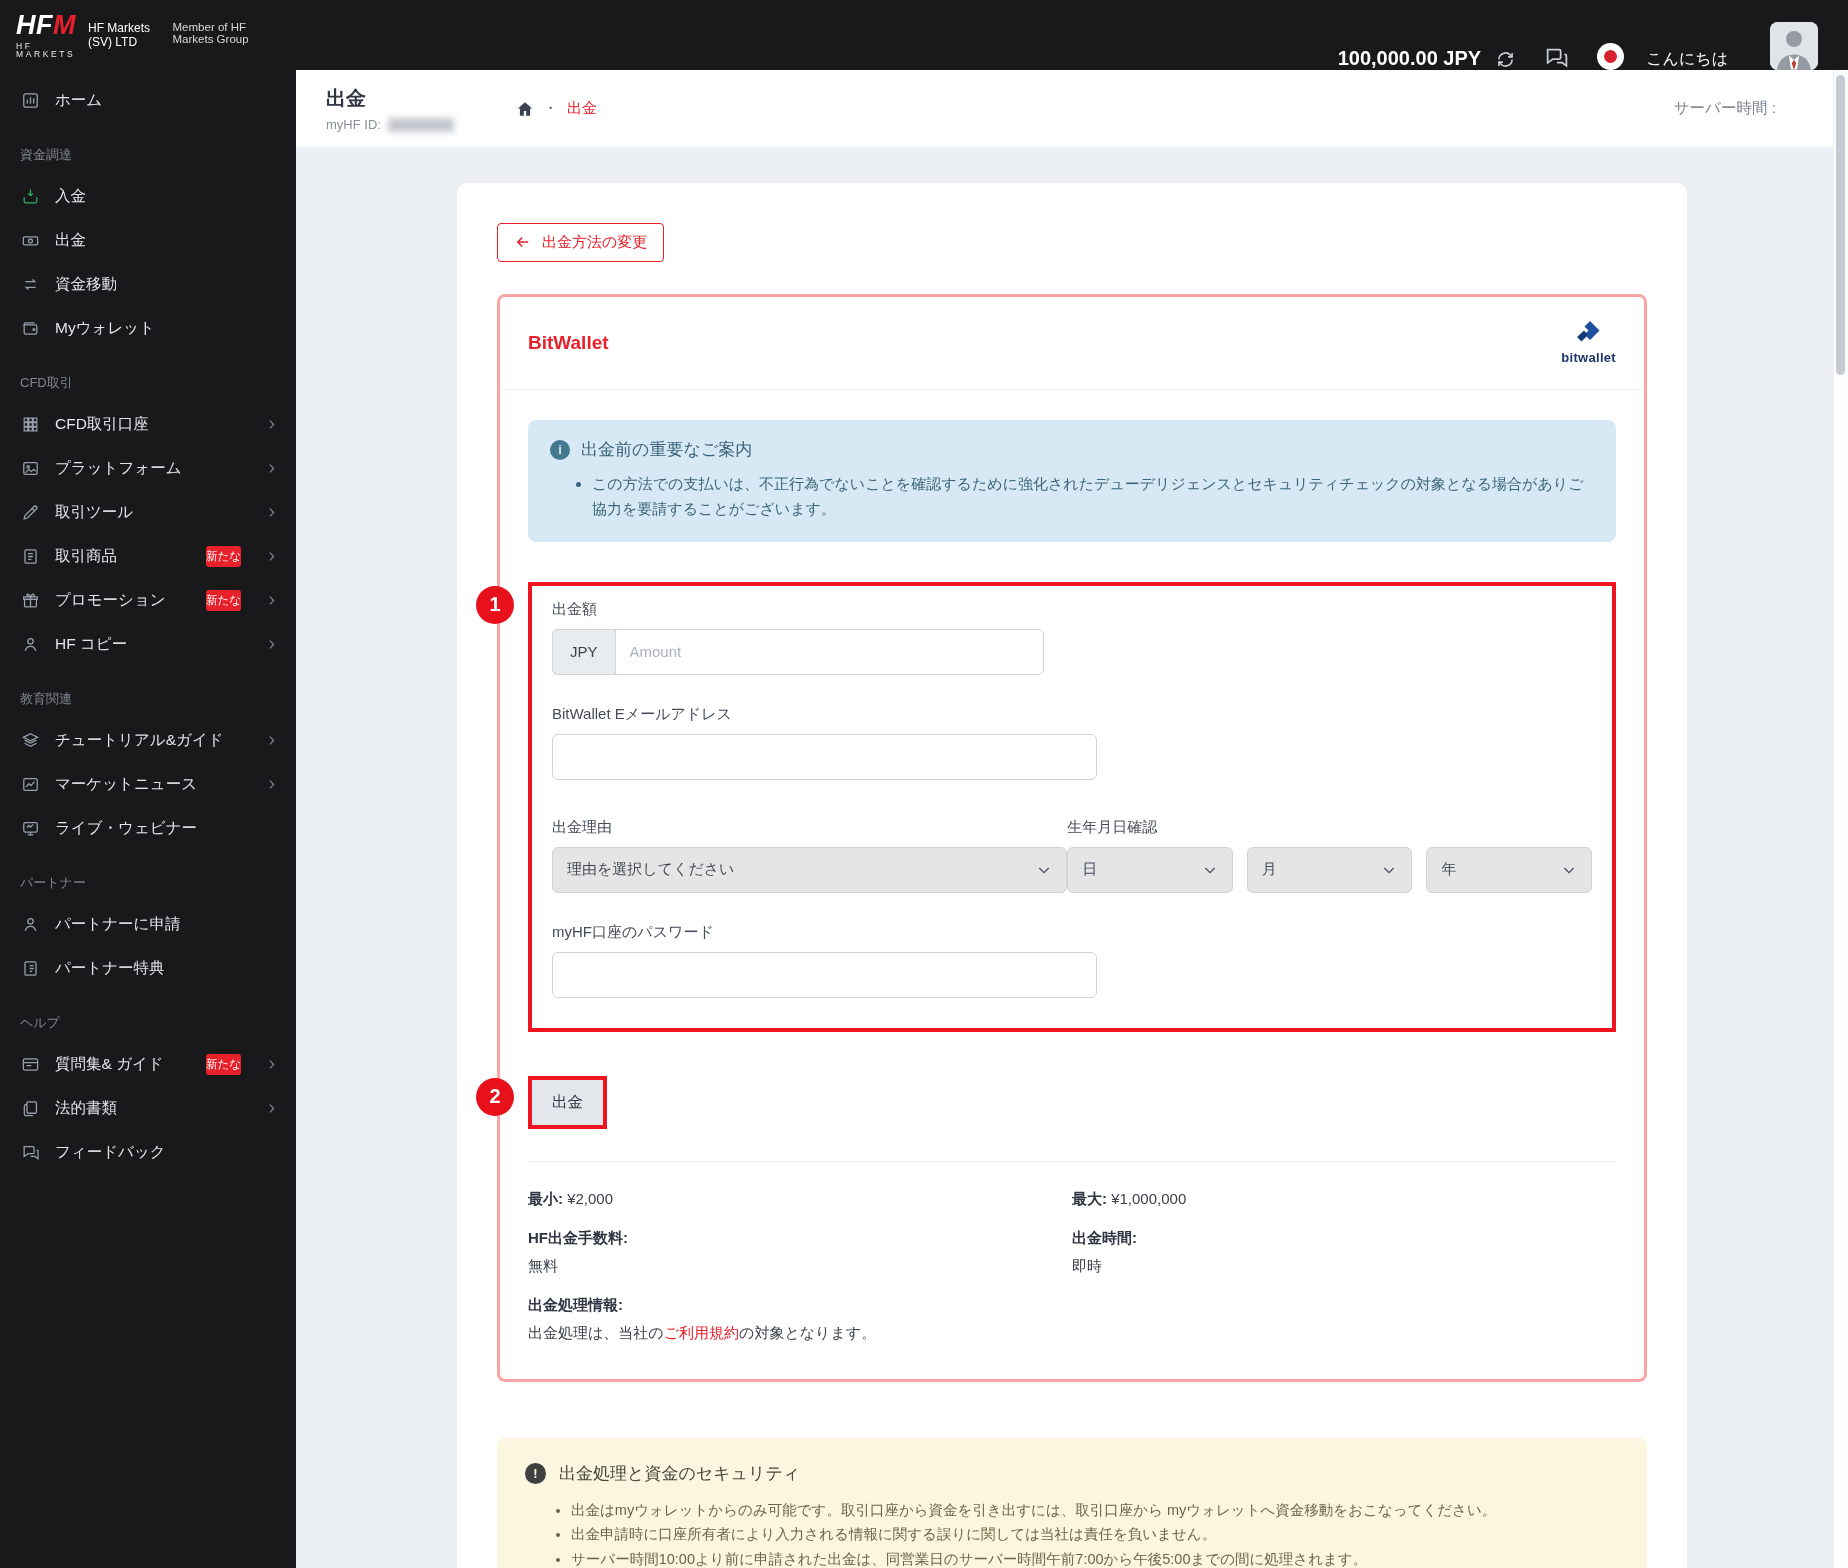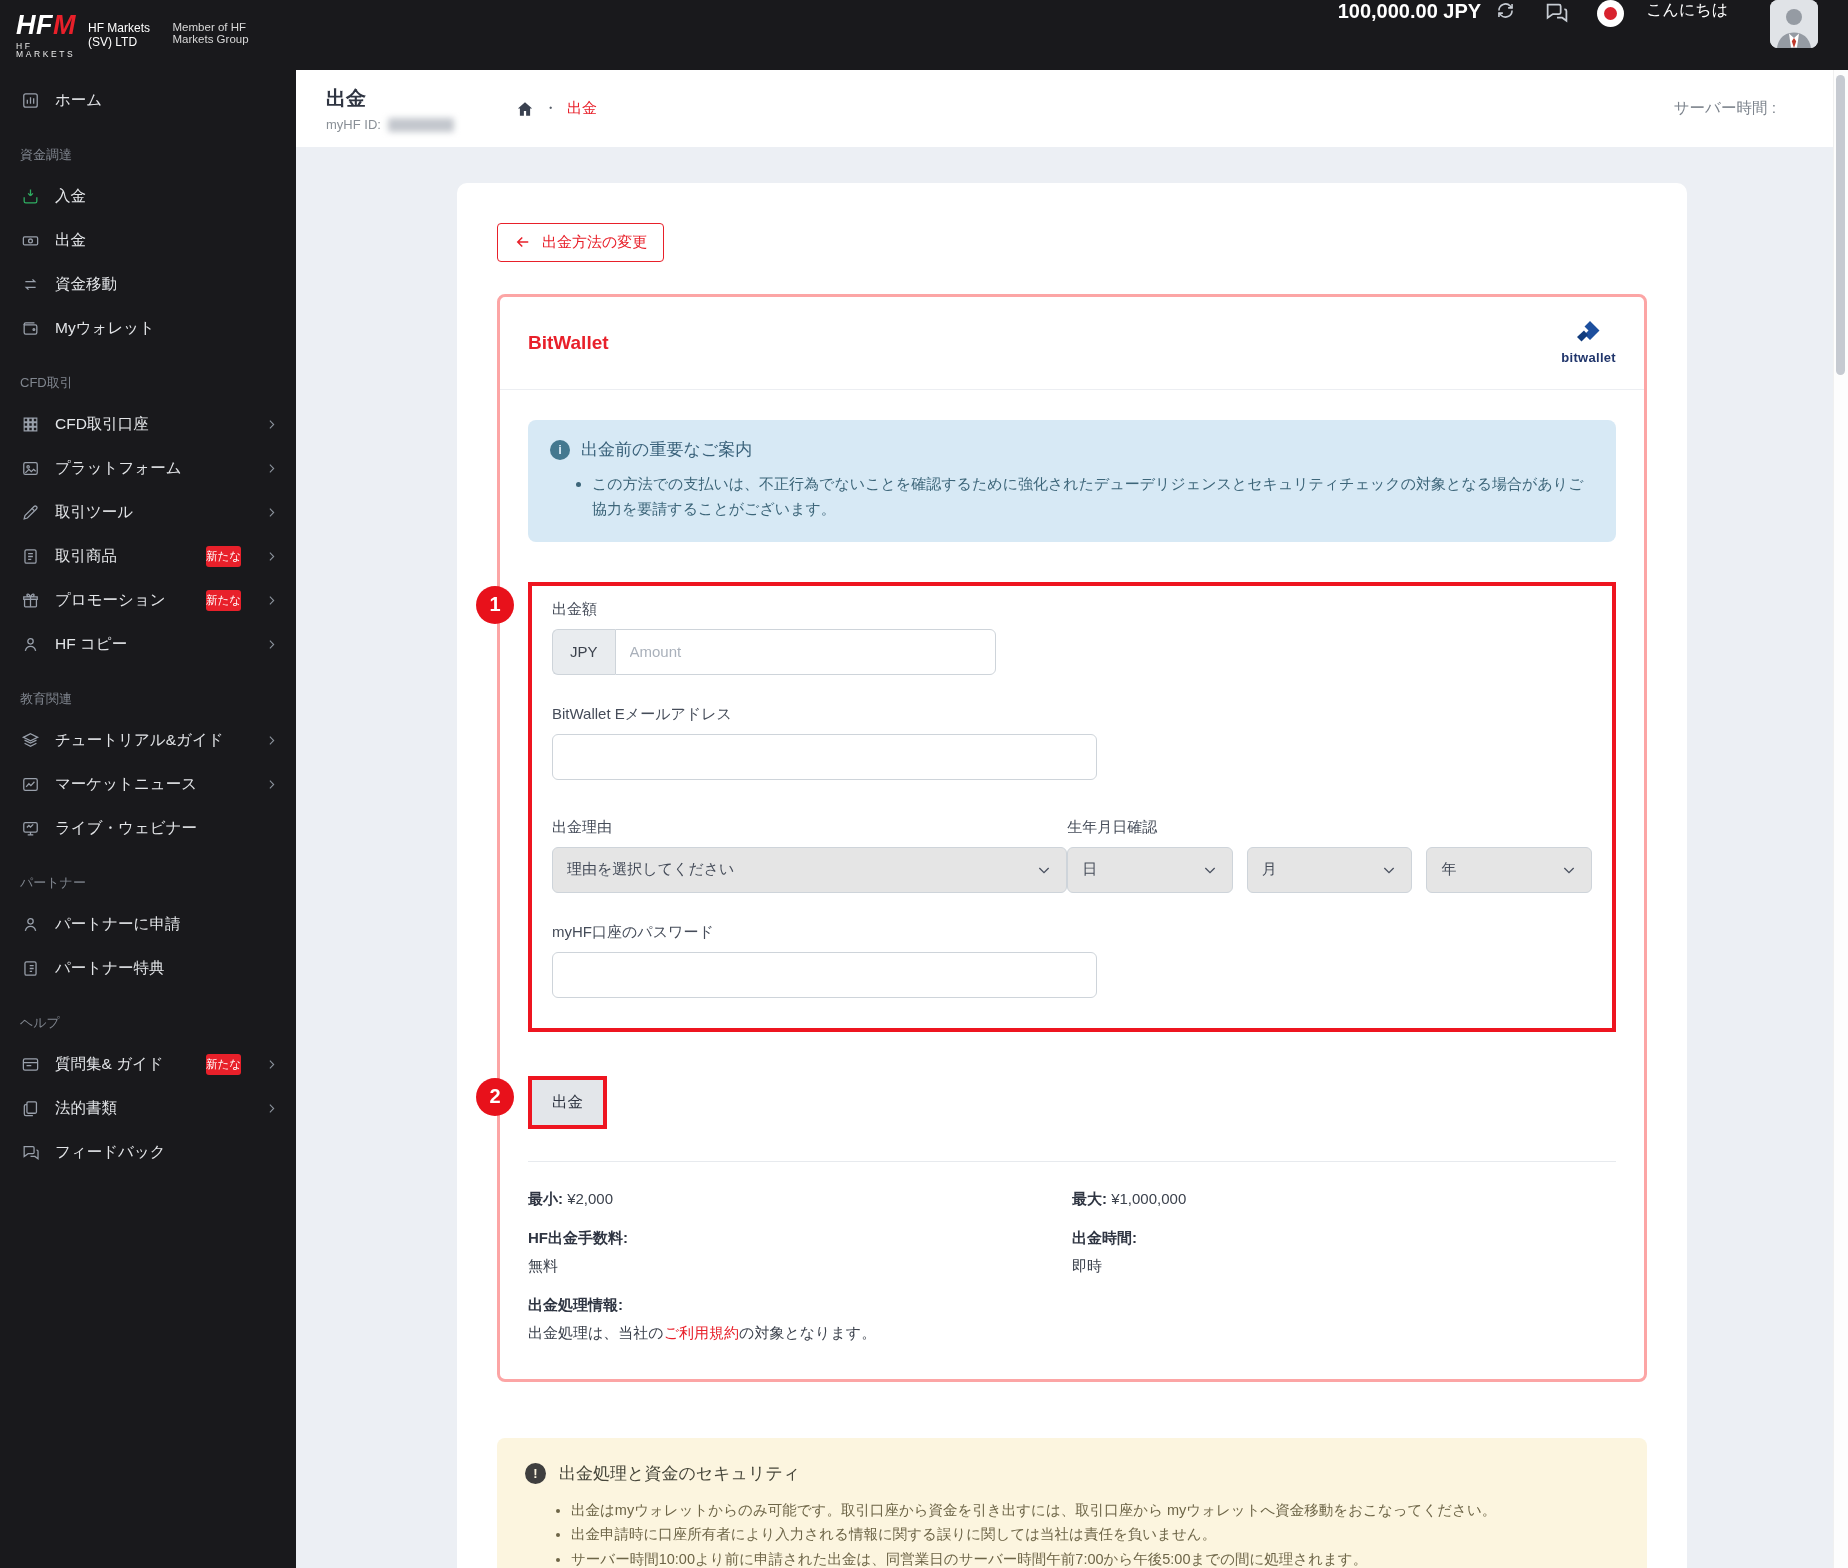"100,000.00 JPY" .topbar { align-items: flex-start -> flex-end }
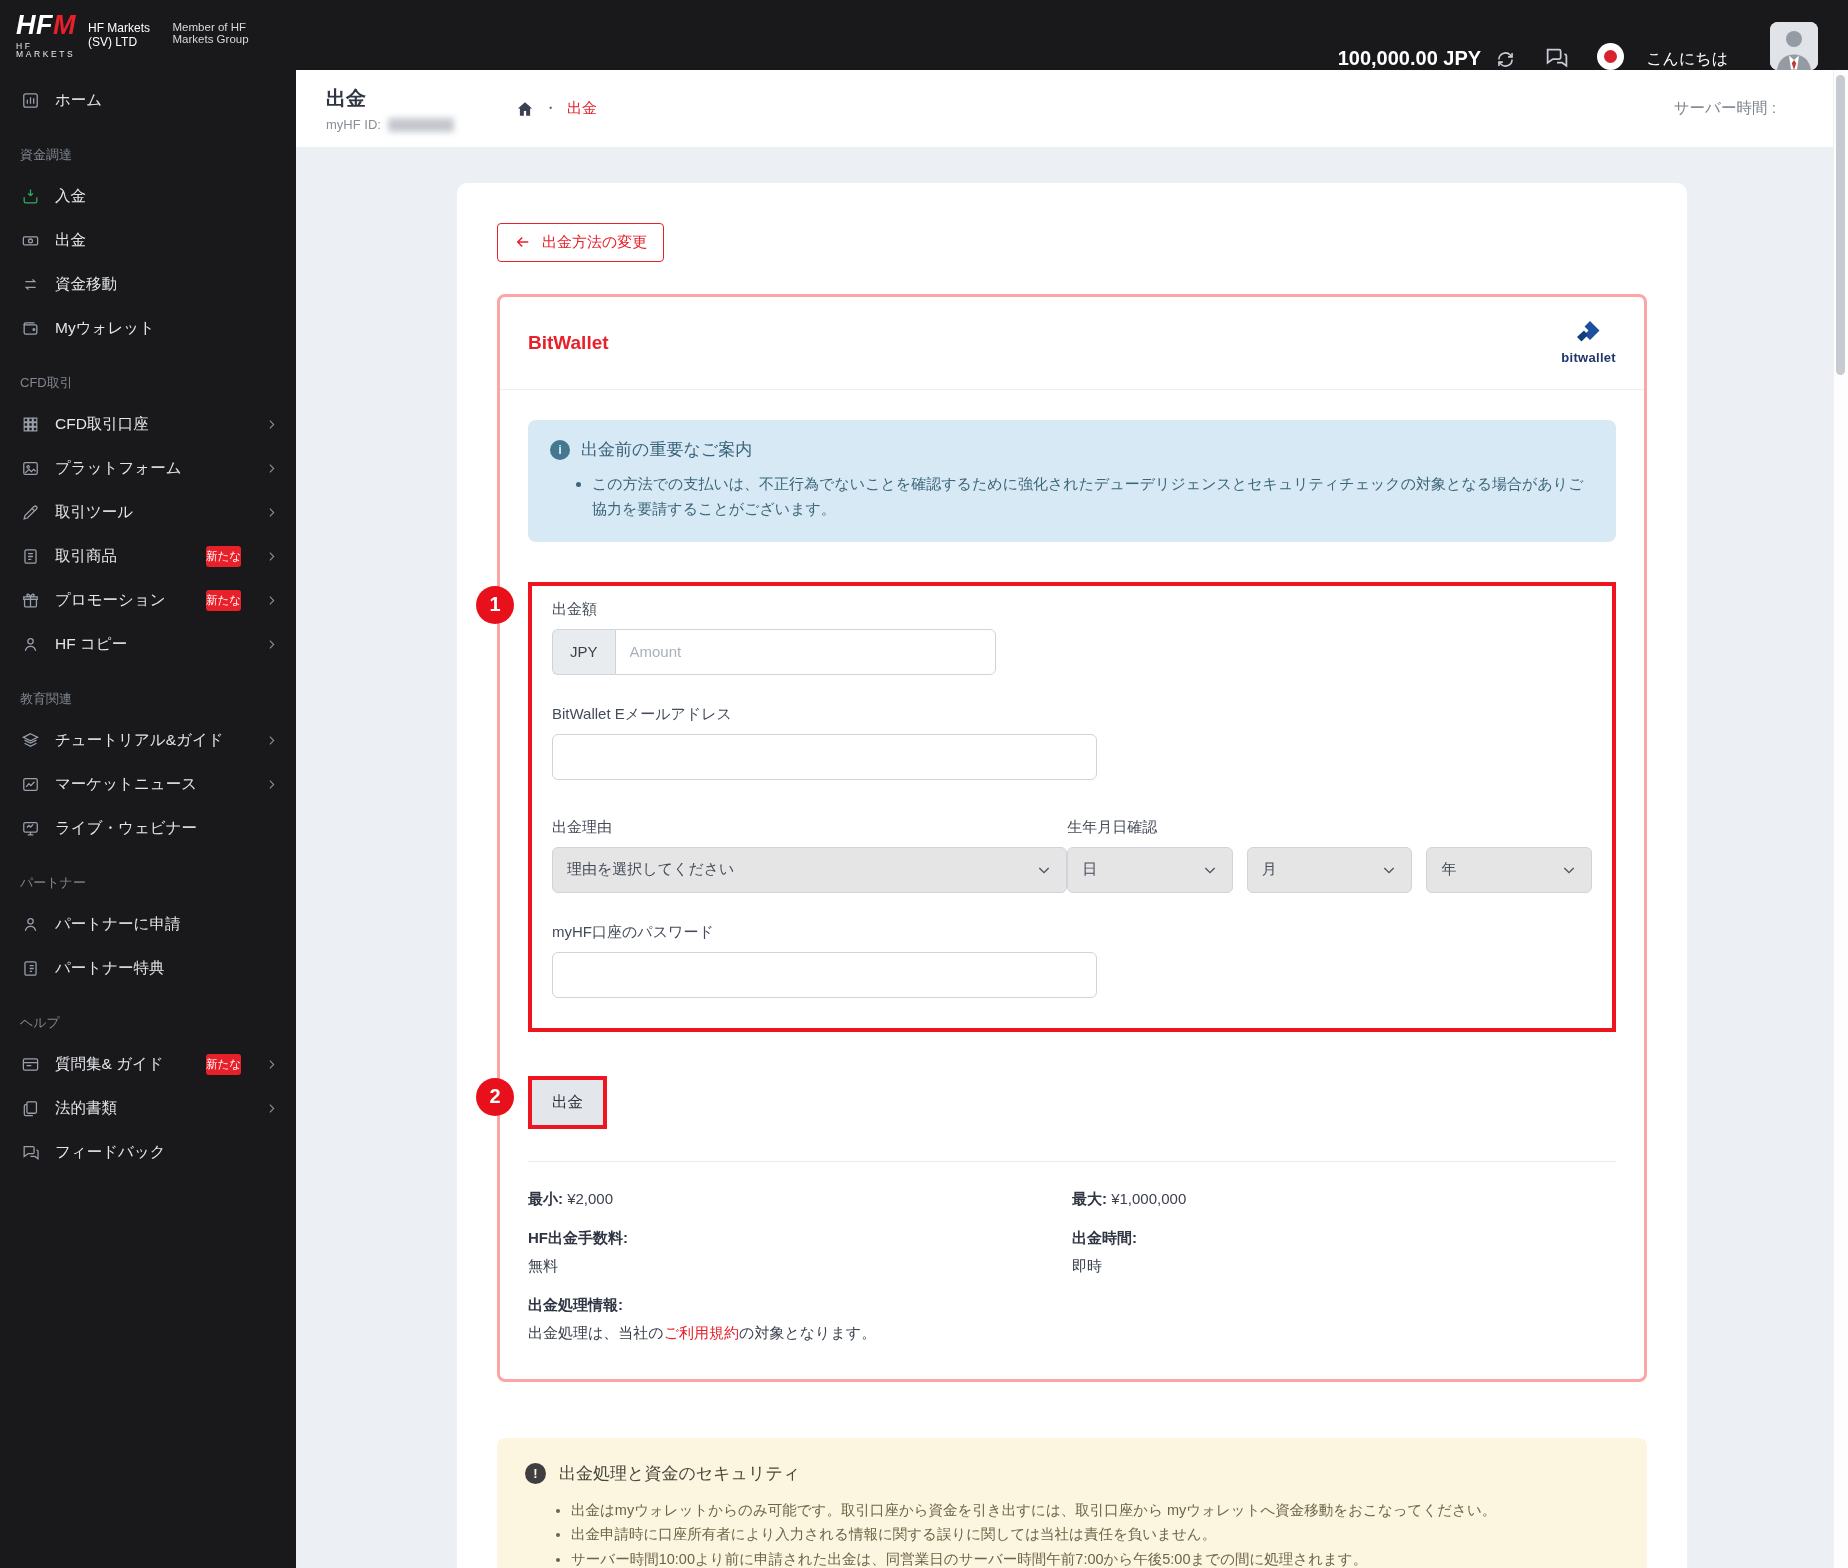"JPY" .amount-group { width: 444px -> 492px }
